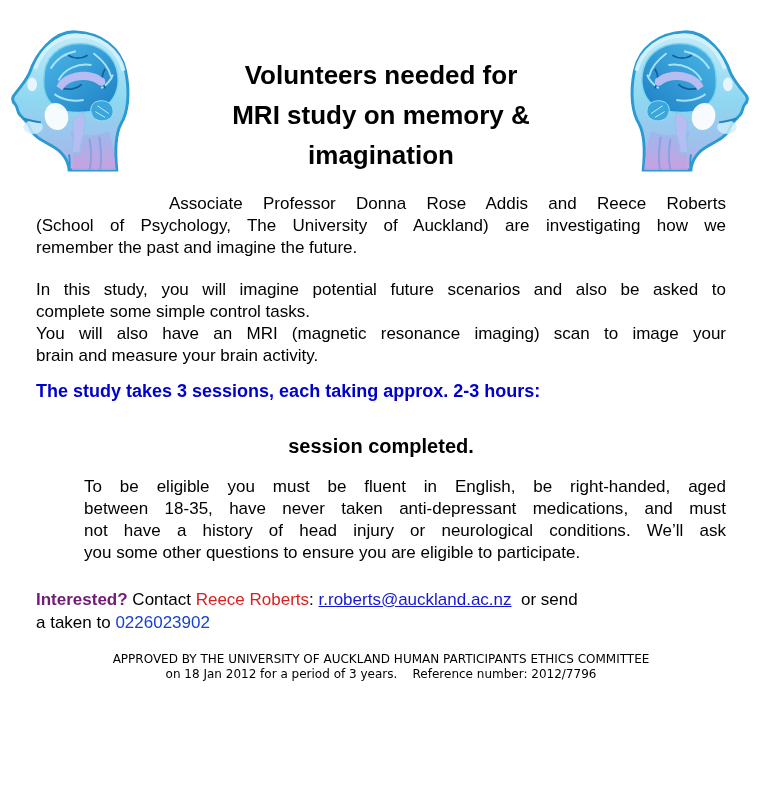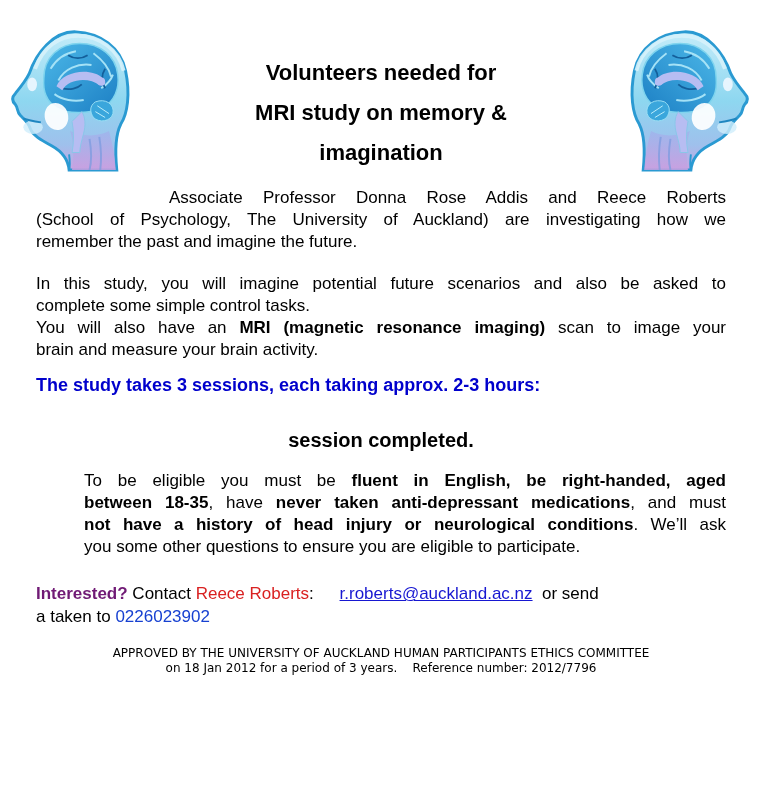"Volunteers needed for" .title { font-size: 22px -> 26px }
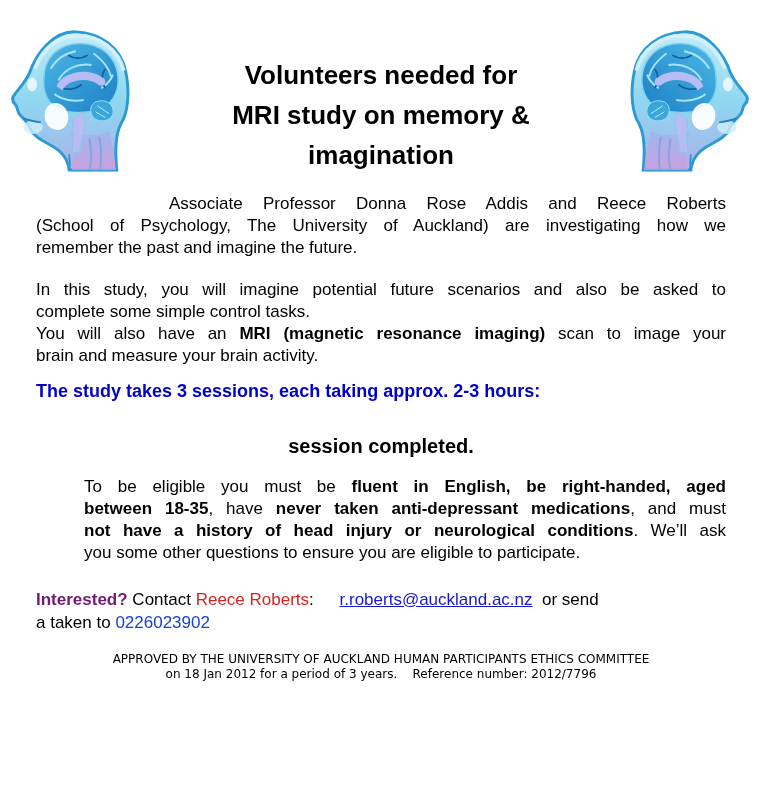"MRI (magnetic resonance imaging)" b { font-weight: bold -> normal }
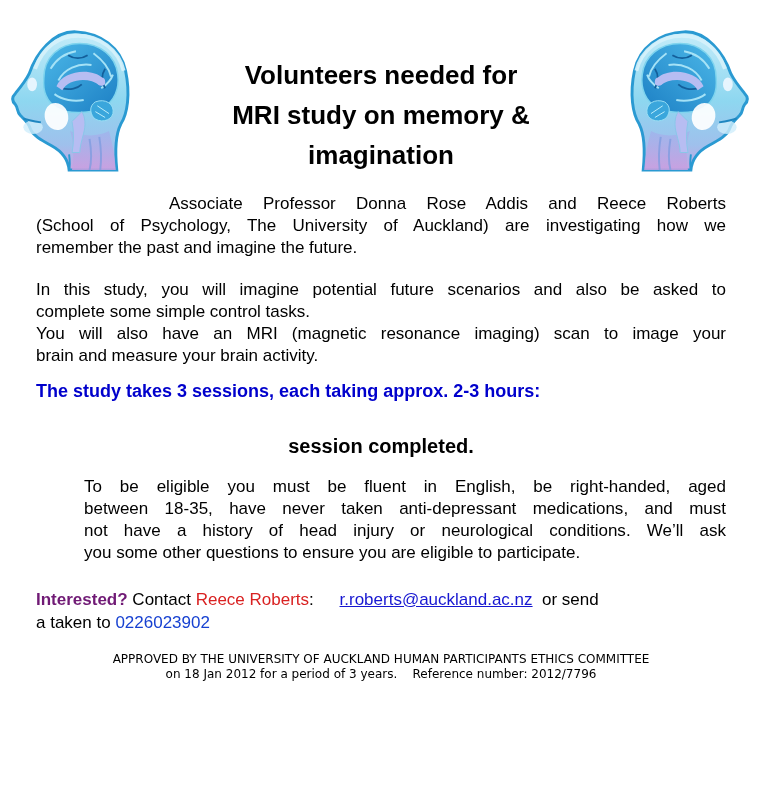"r.roberts@auckland.ac.nz" .email { margin-left: 21px -> none }
